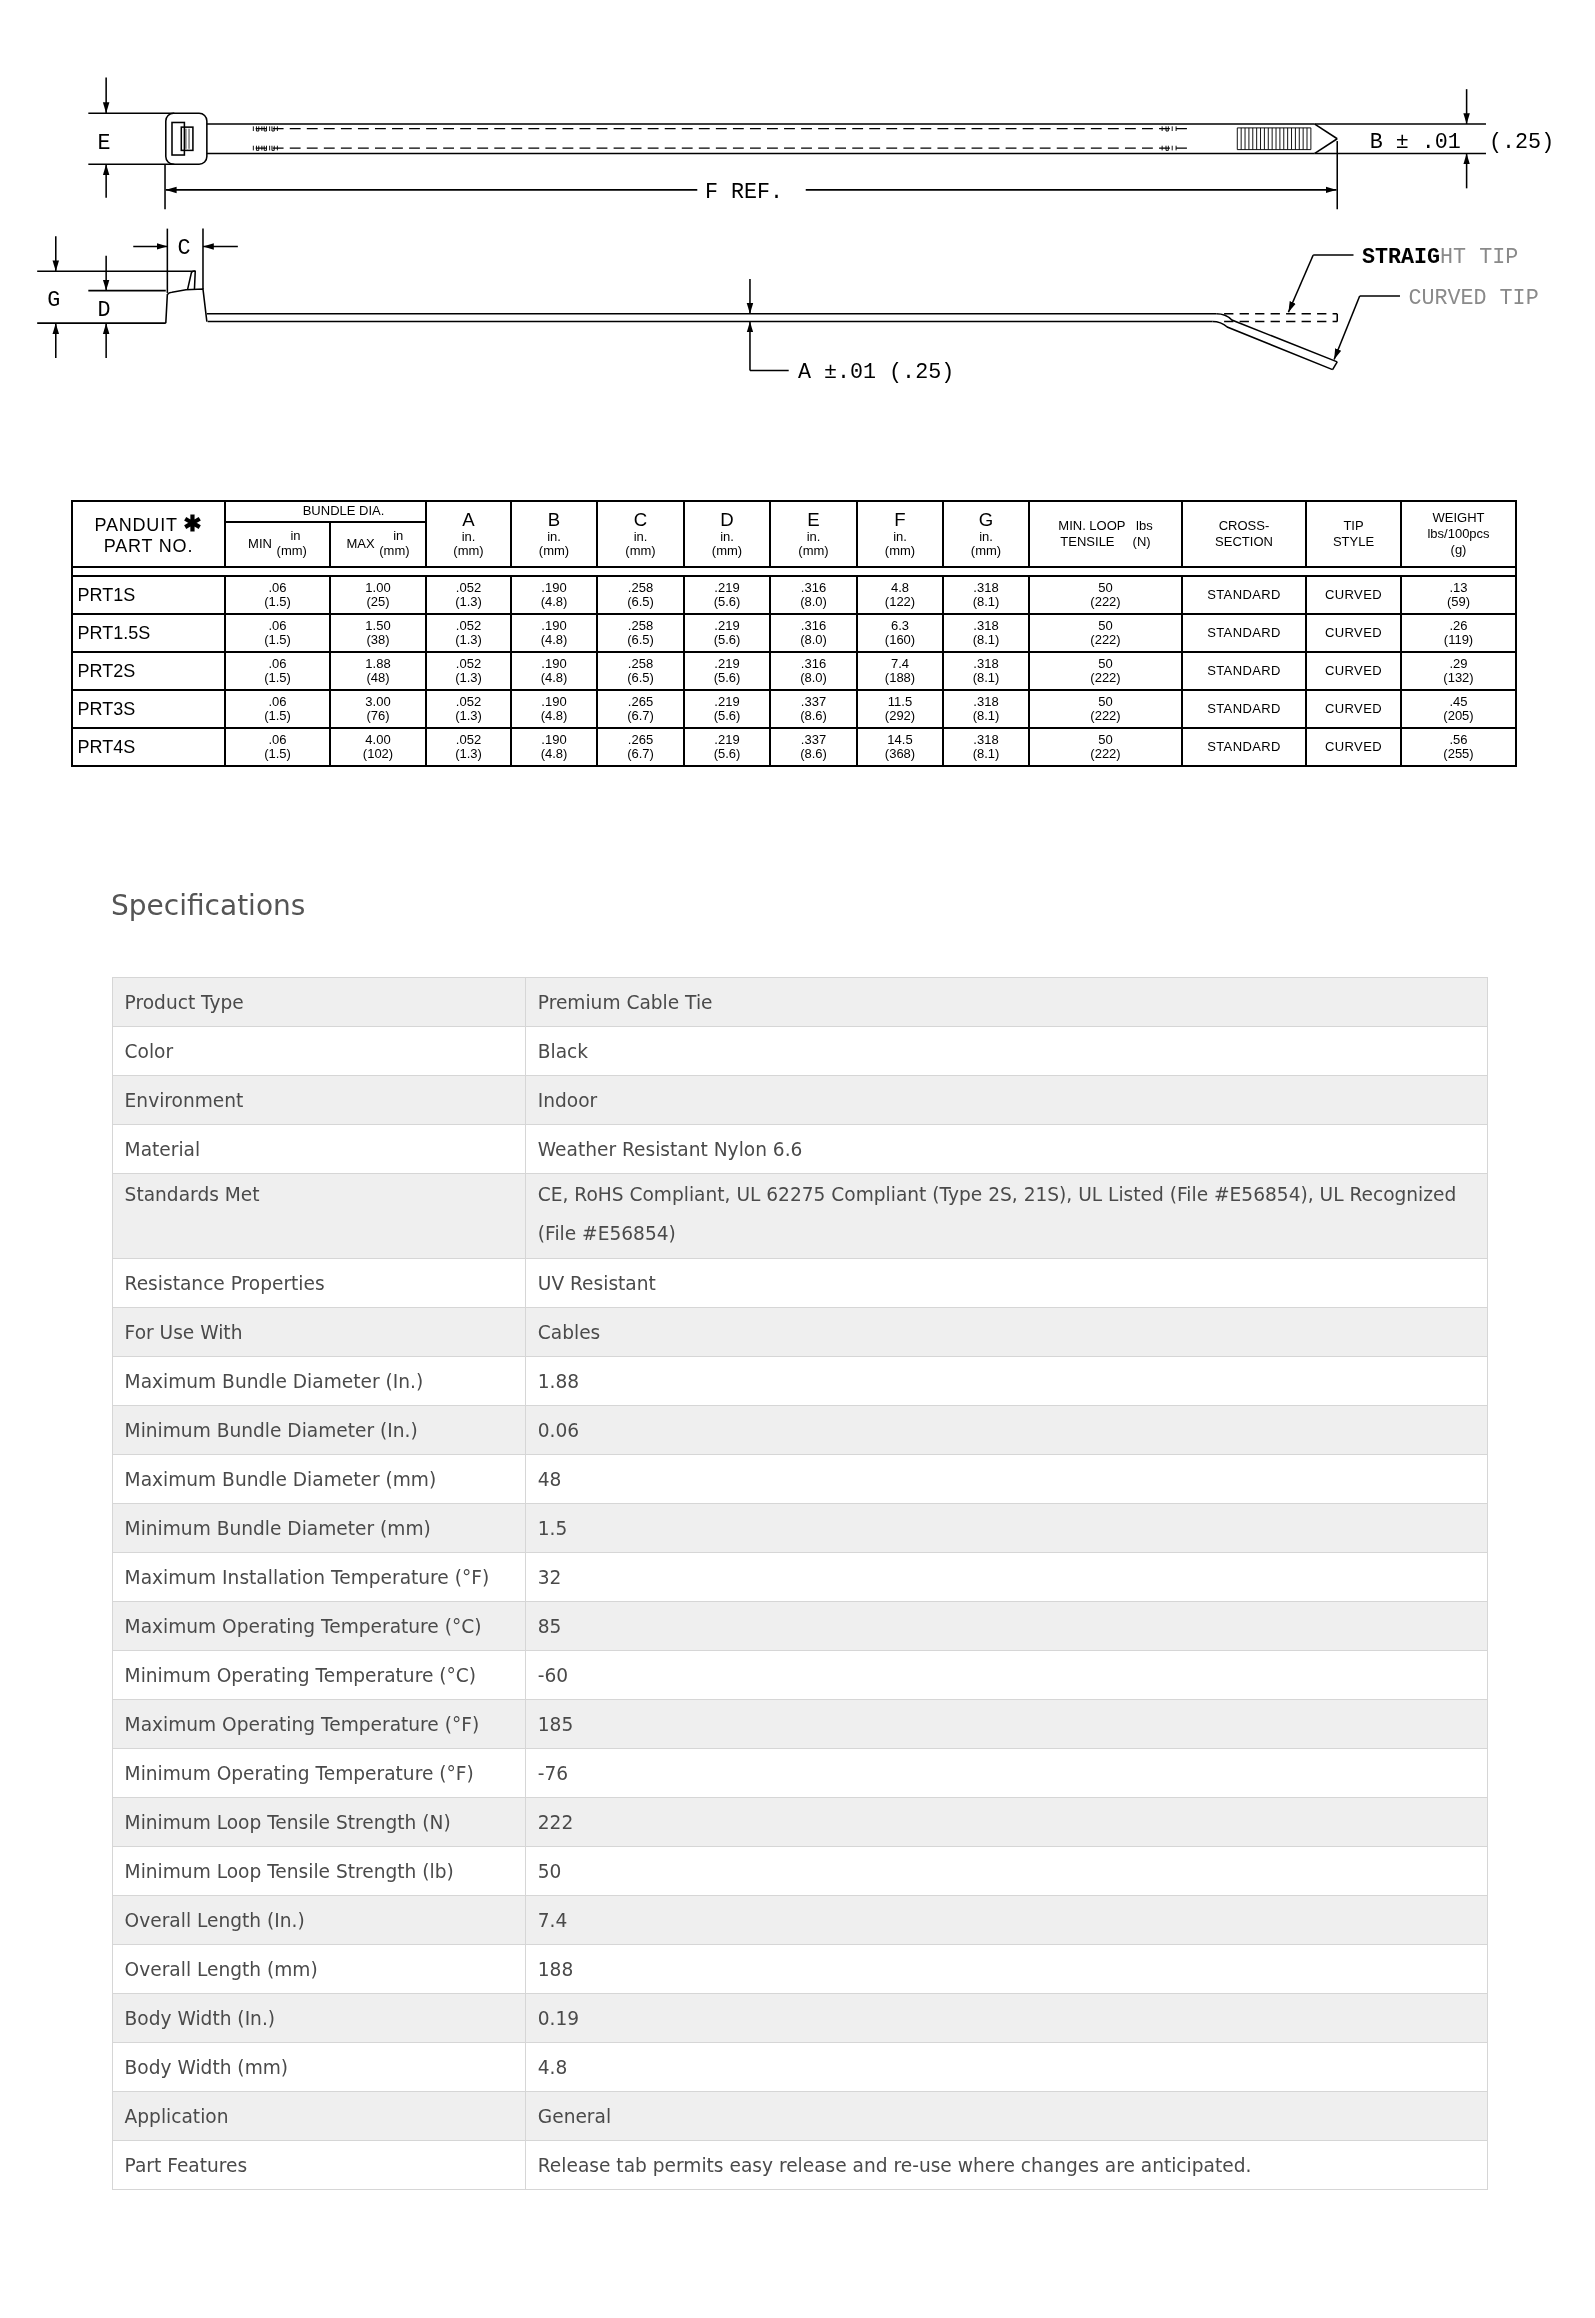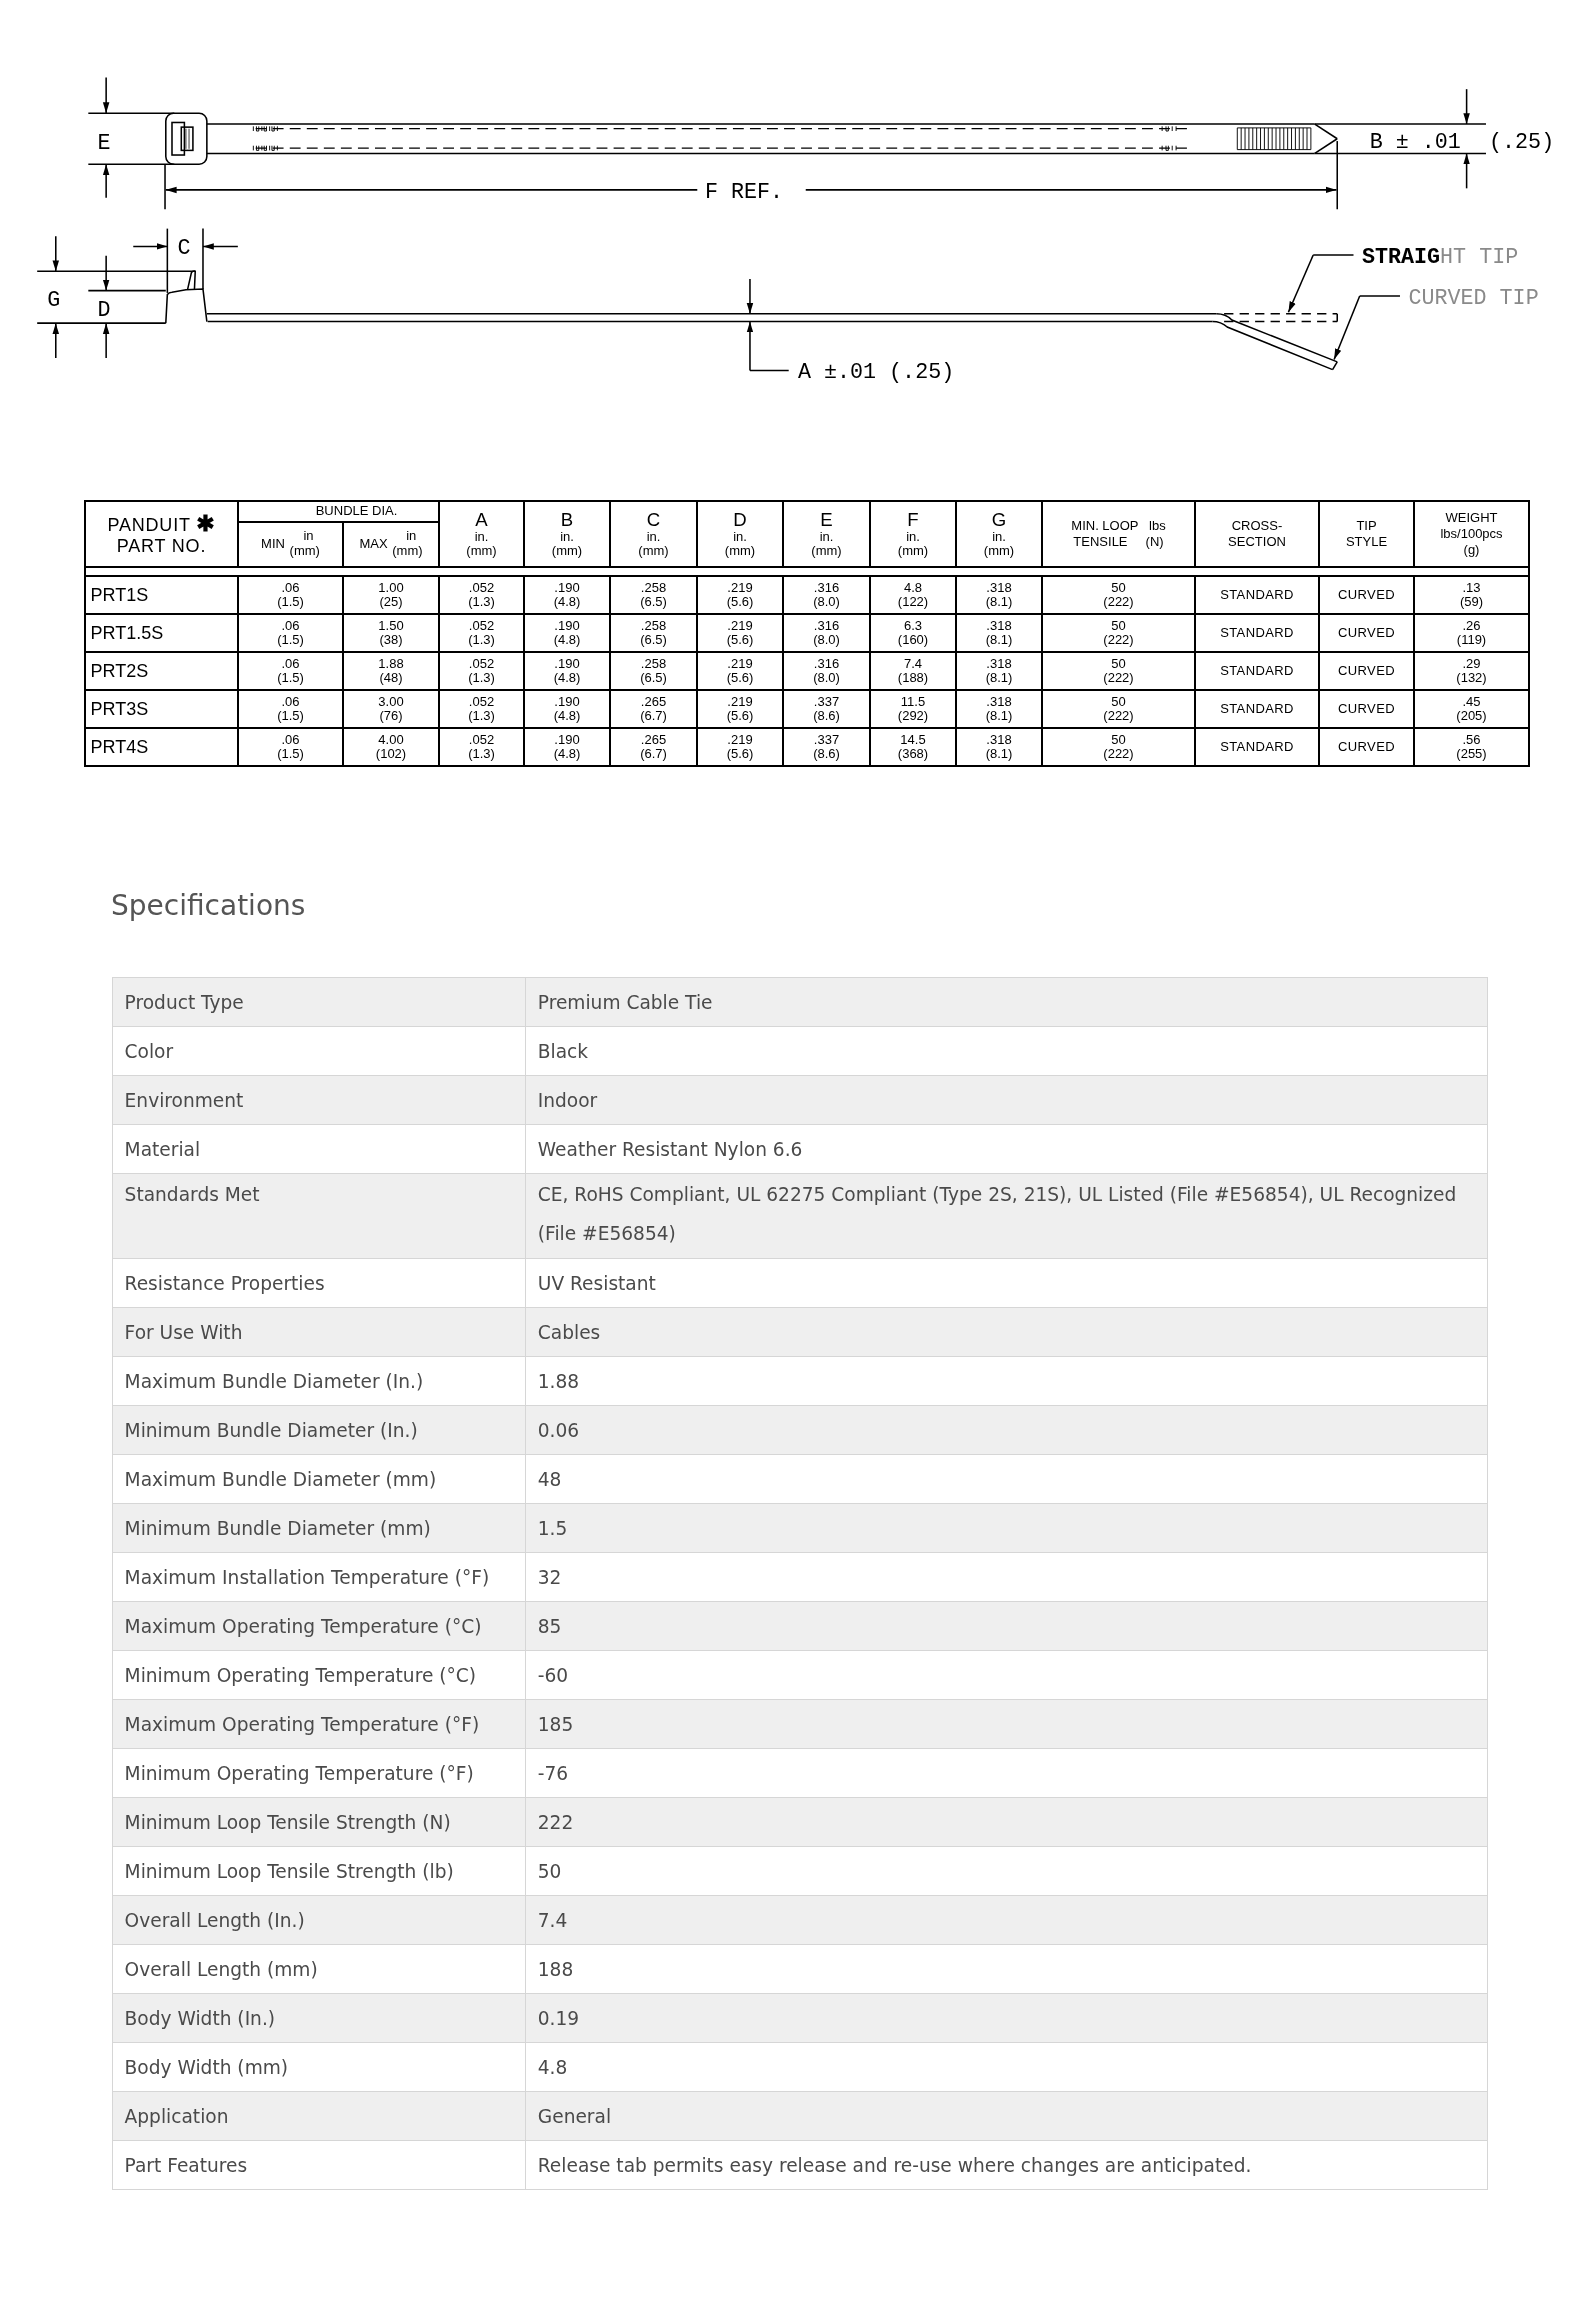"PANDUIT ✱" #dim-table-wrap { left: 84px -> 71px }
